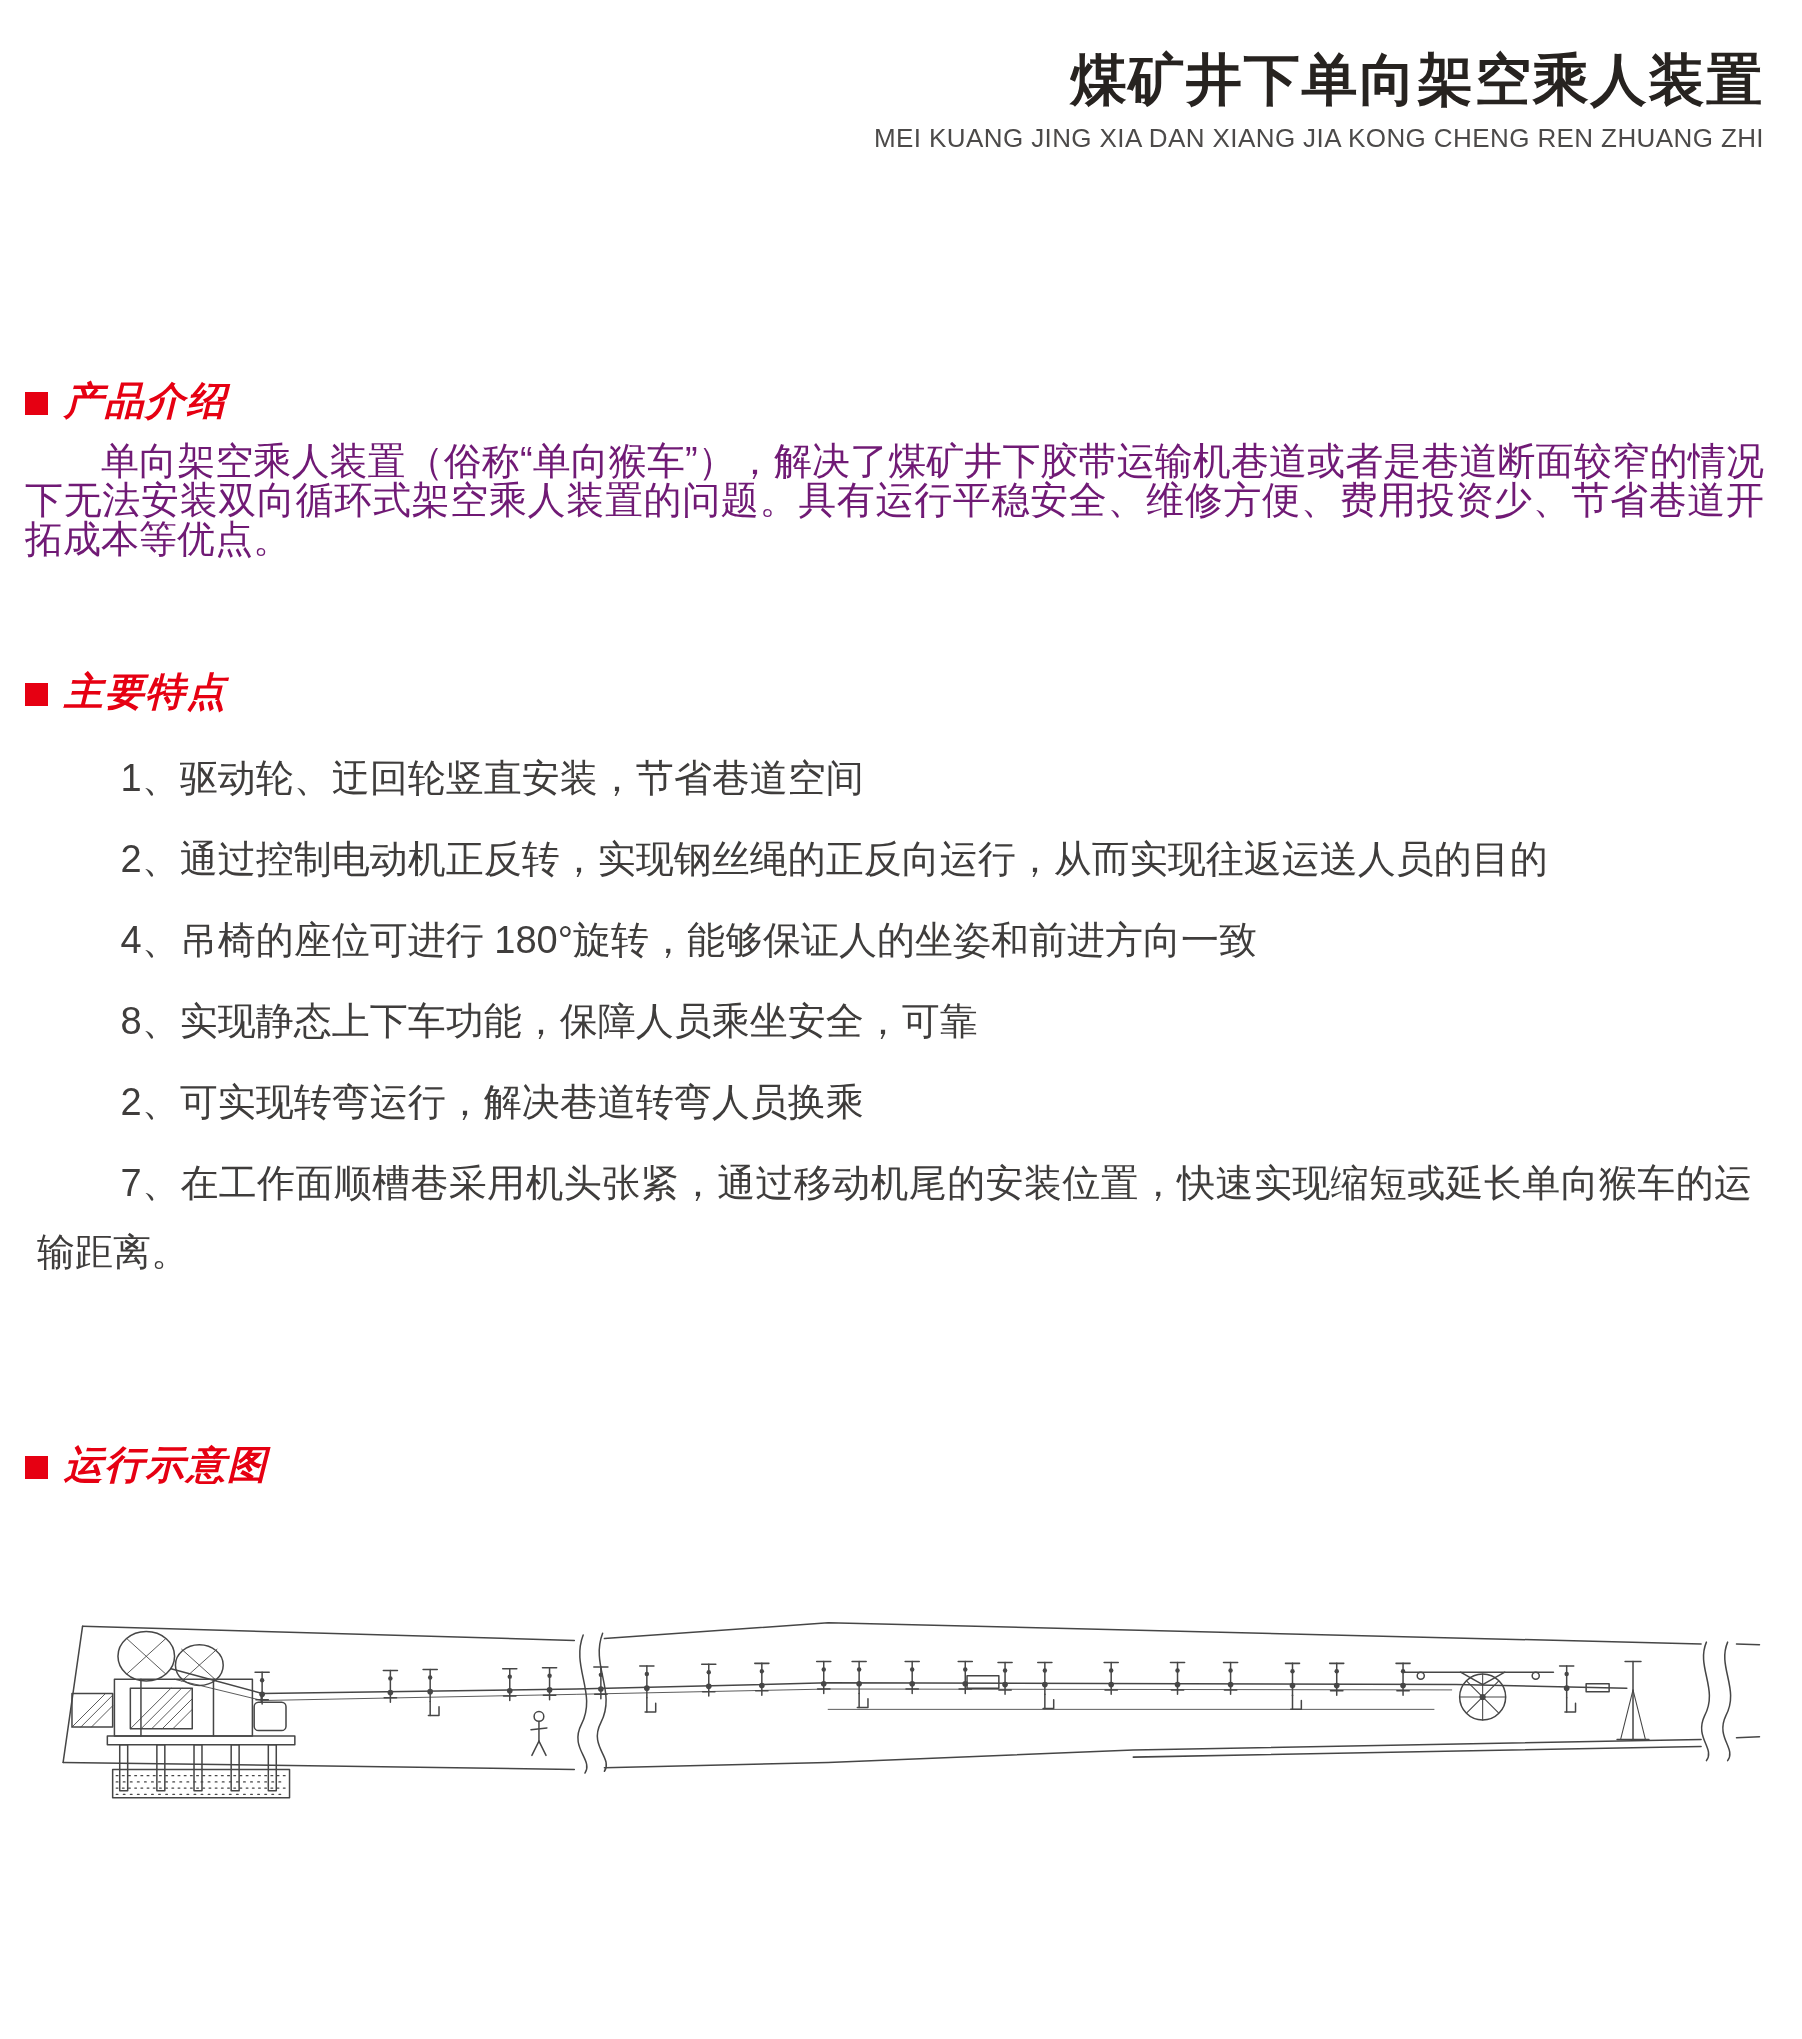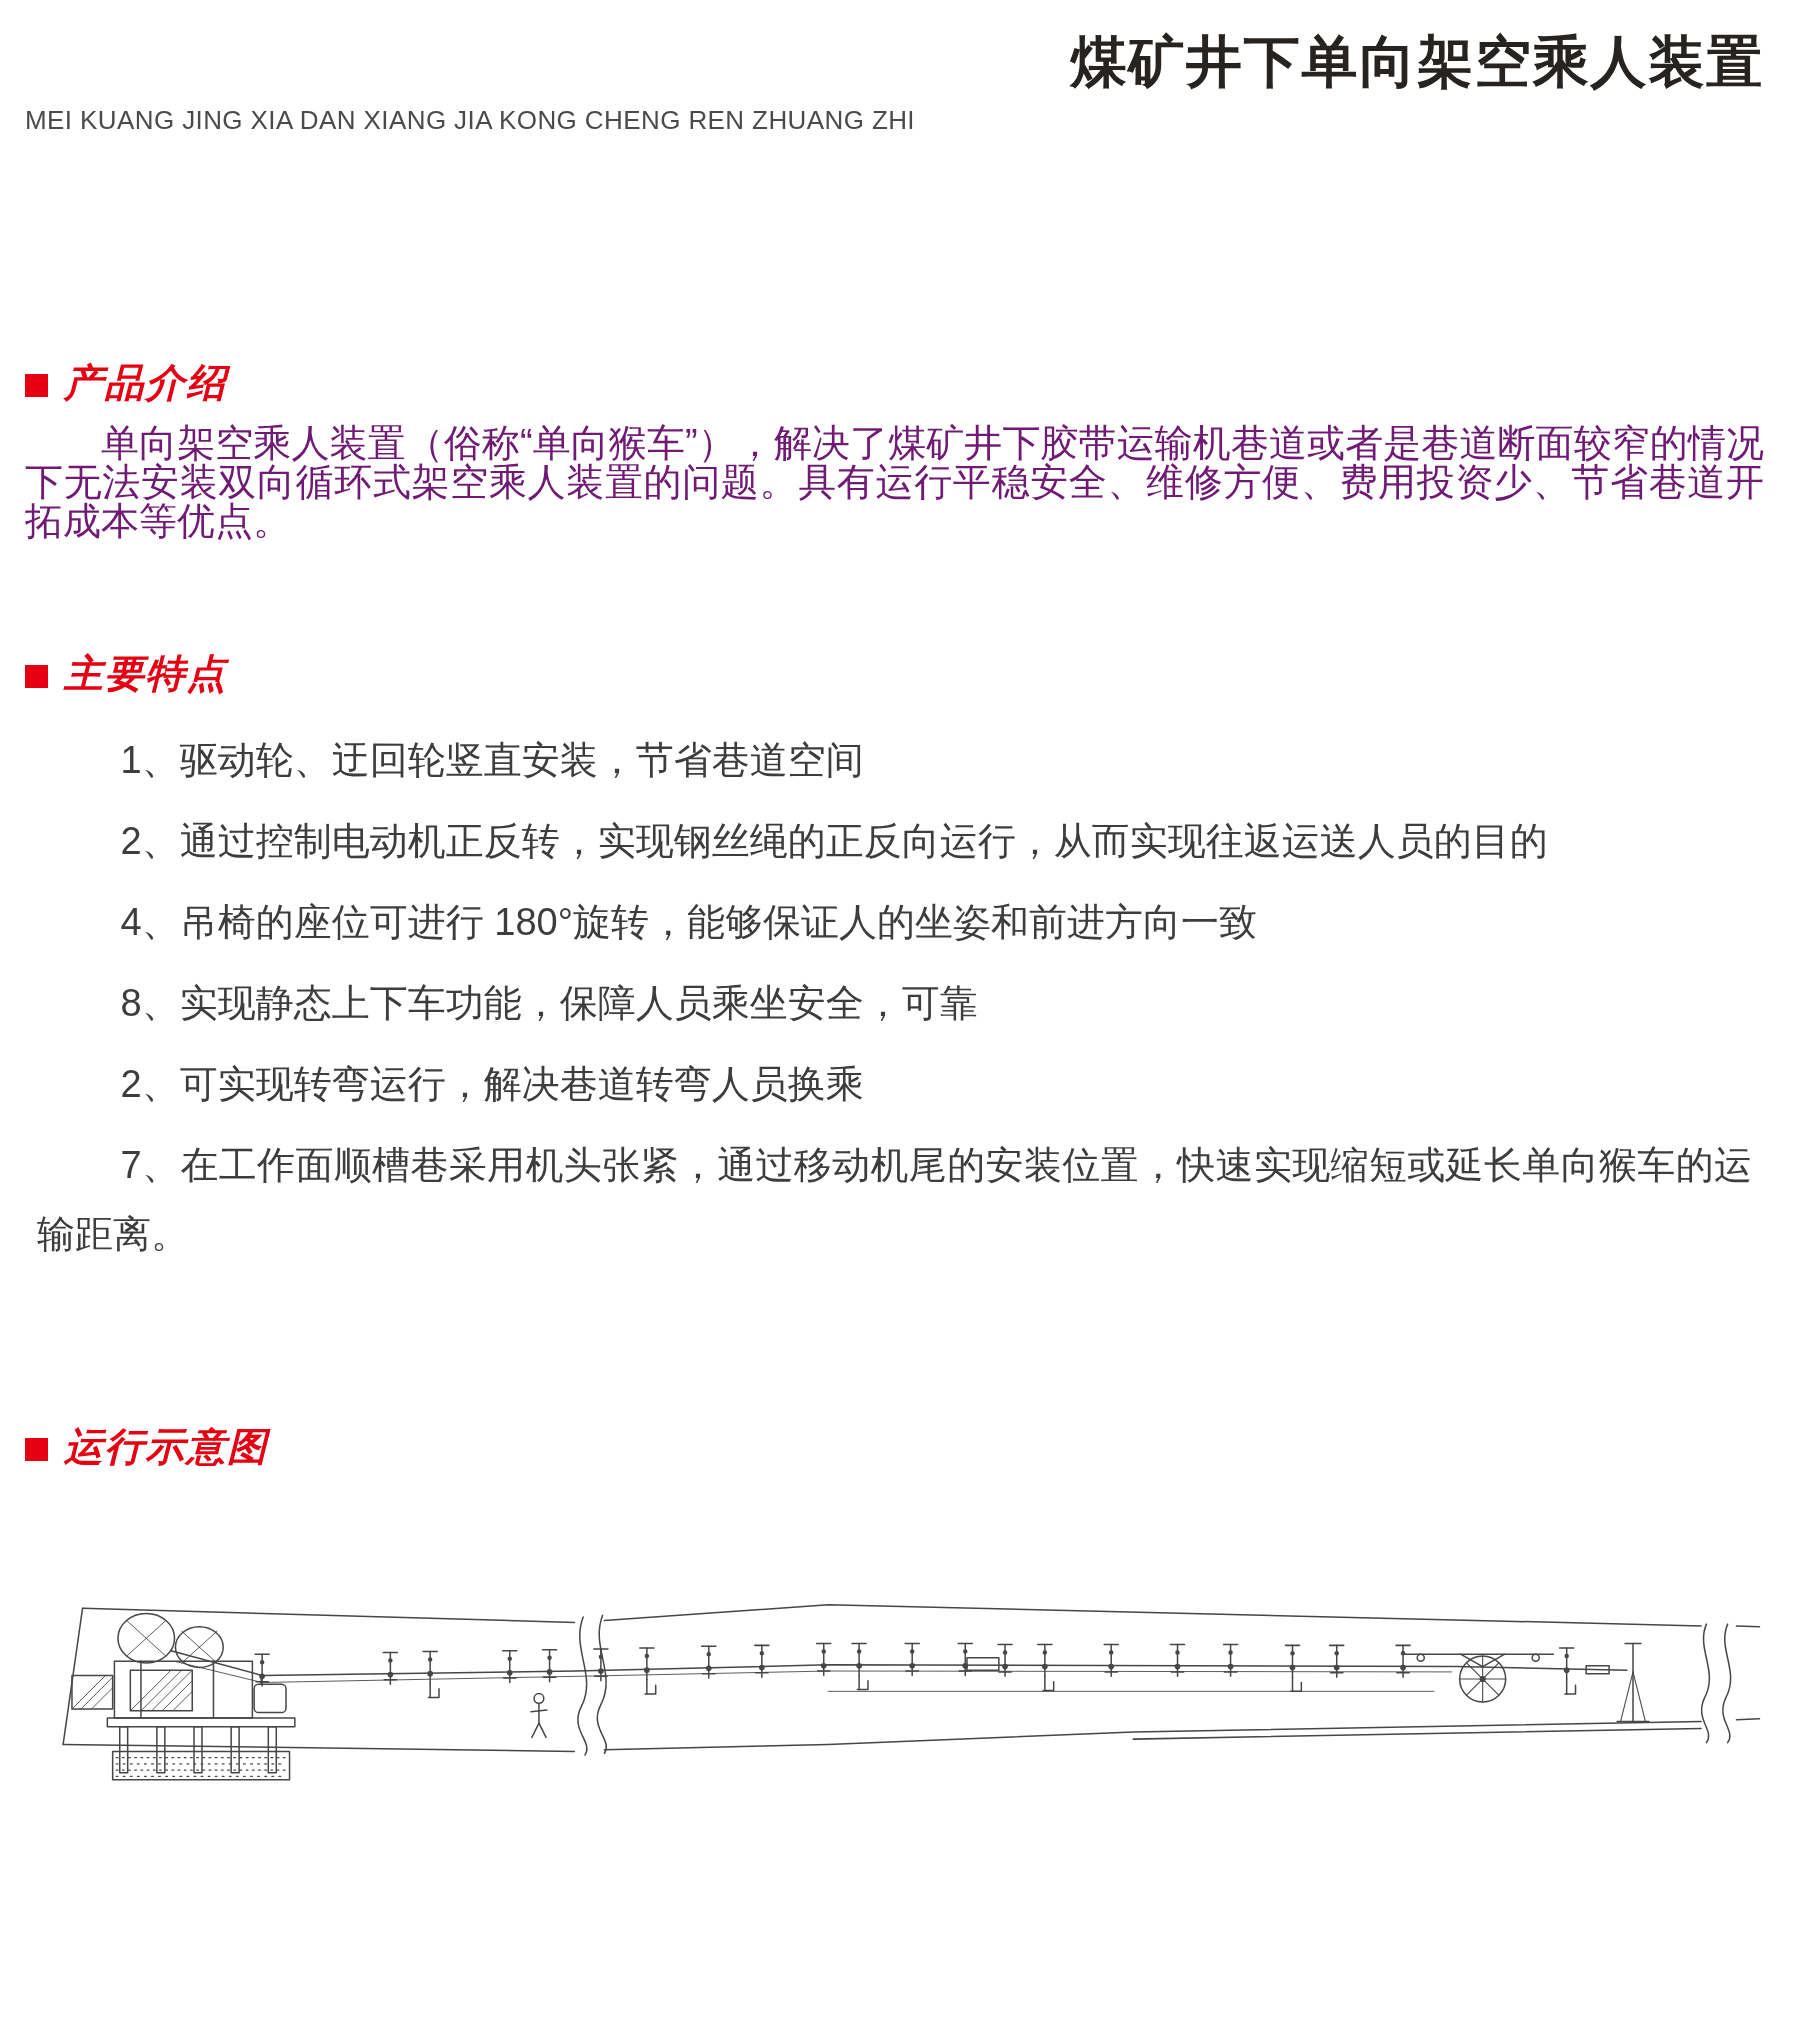"煤矿井下单向架空乘人装置" .header { margin-top: 30px -> 48px }
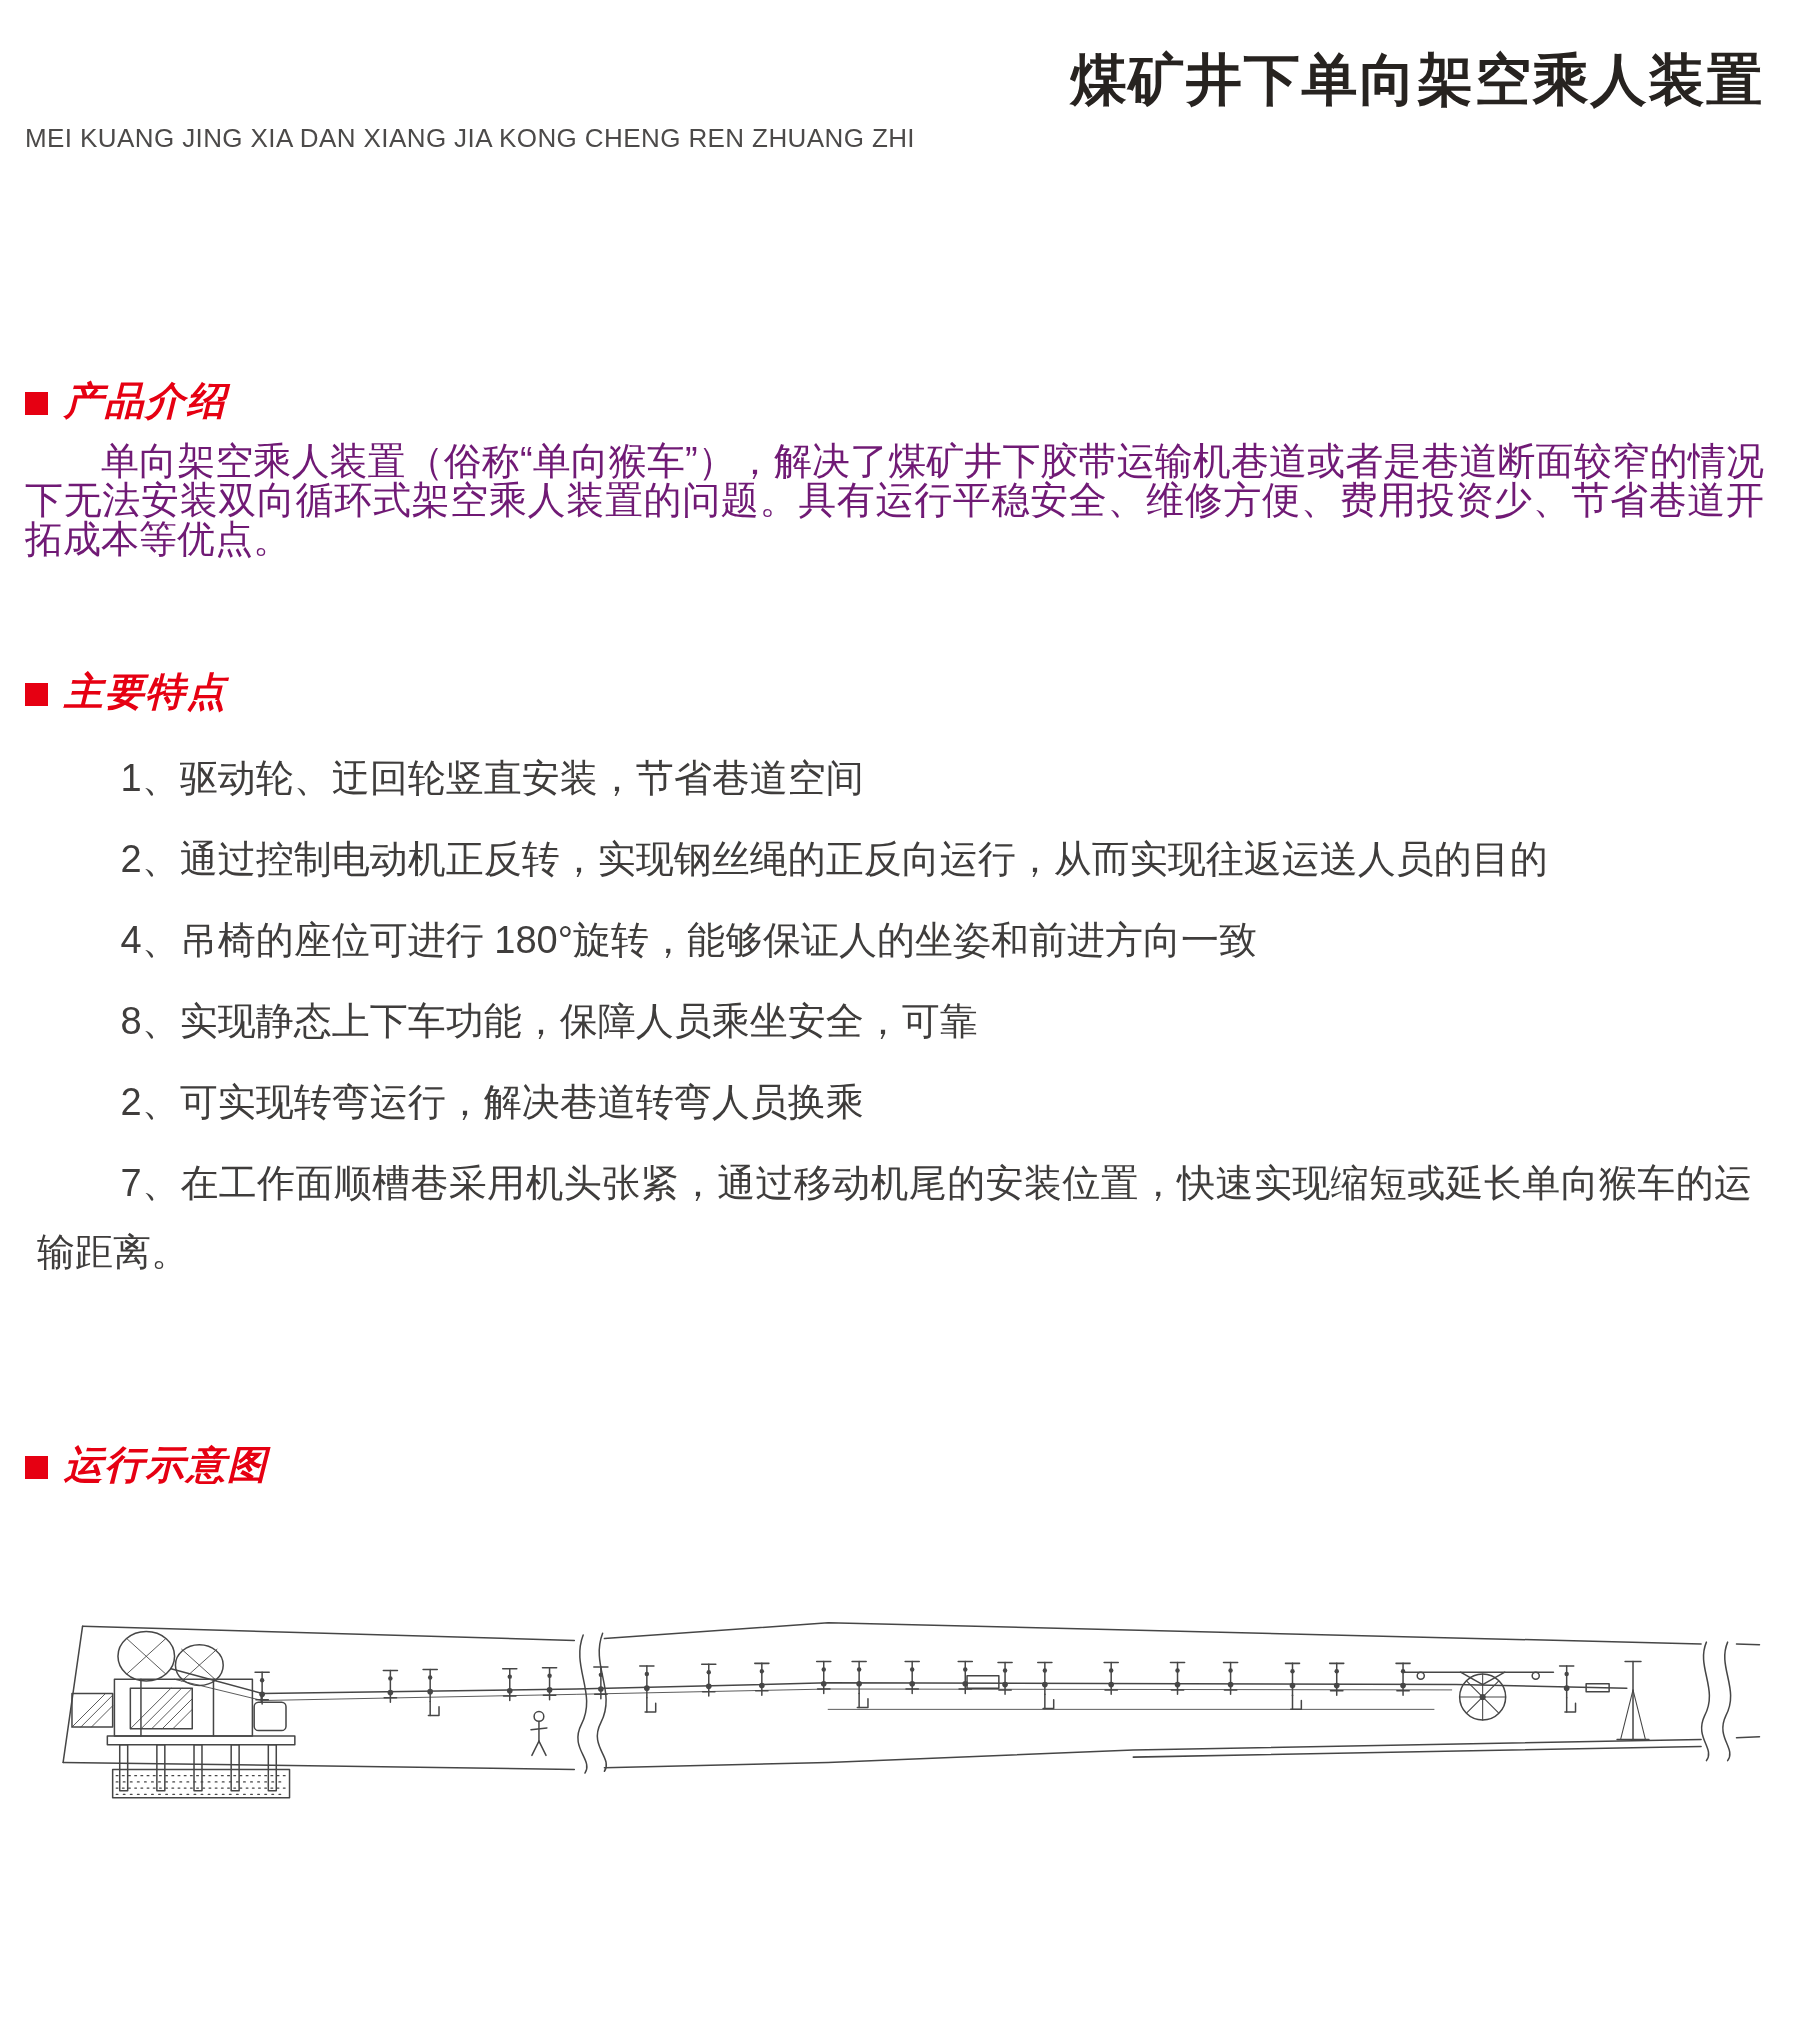"MEI KUANG JING XIA DAN" .subtitle { text-align: left -> right }
